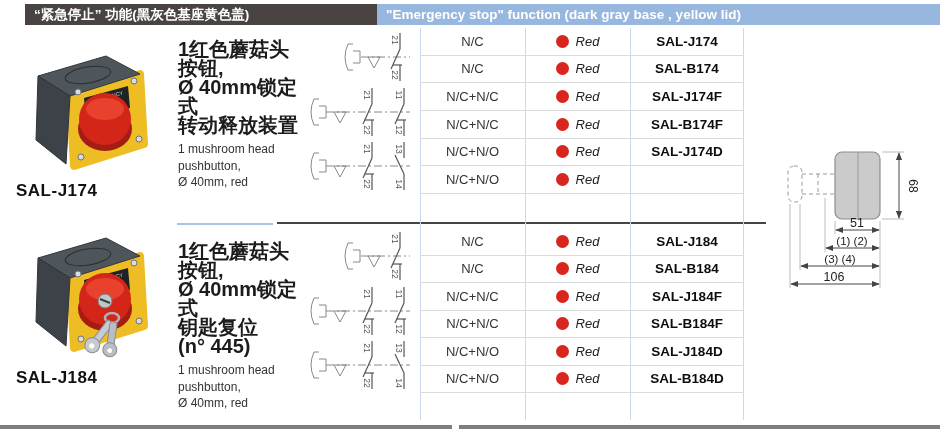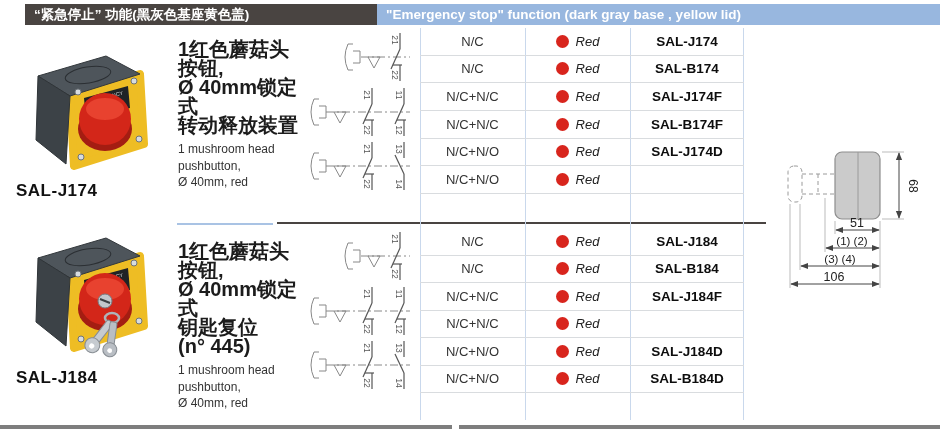"SAL-B184F" div.cell { html: none -> <div>SAL-B184F</div> }
